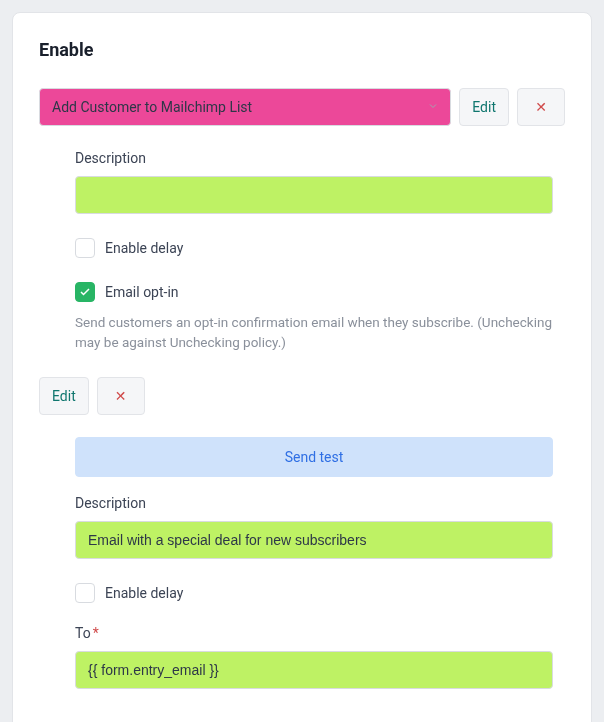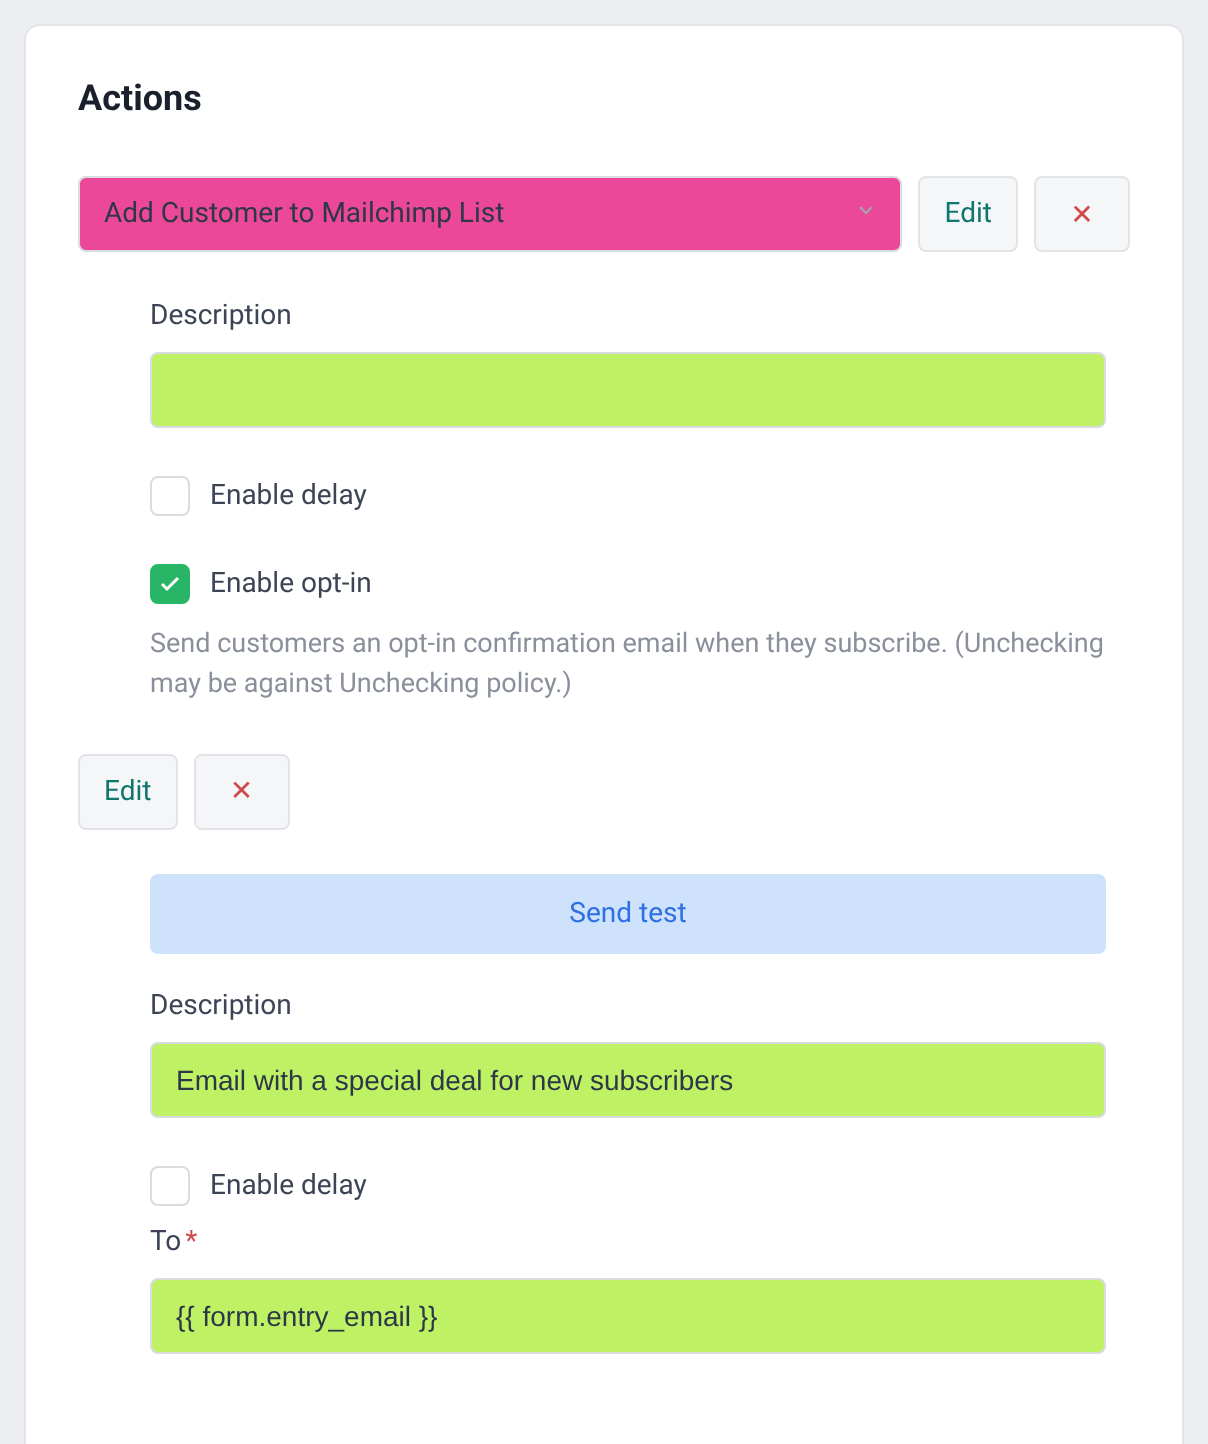"Actions" h2 { text: Actions -> Enable }
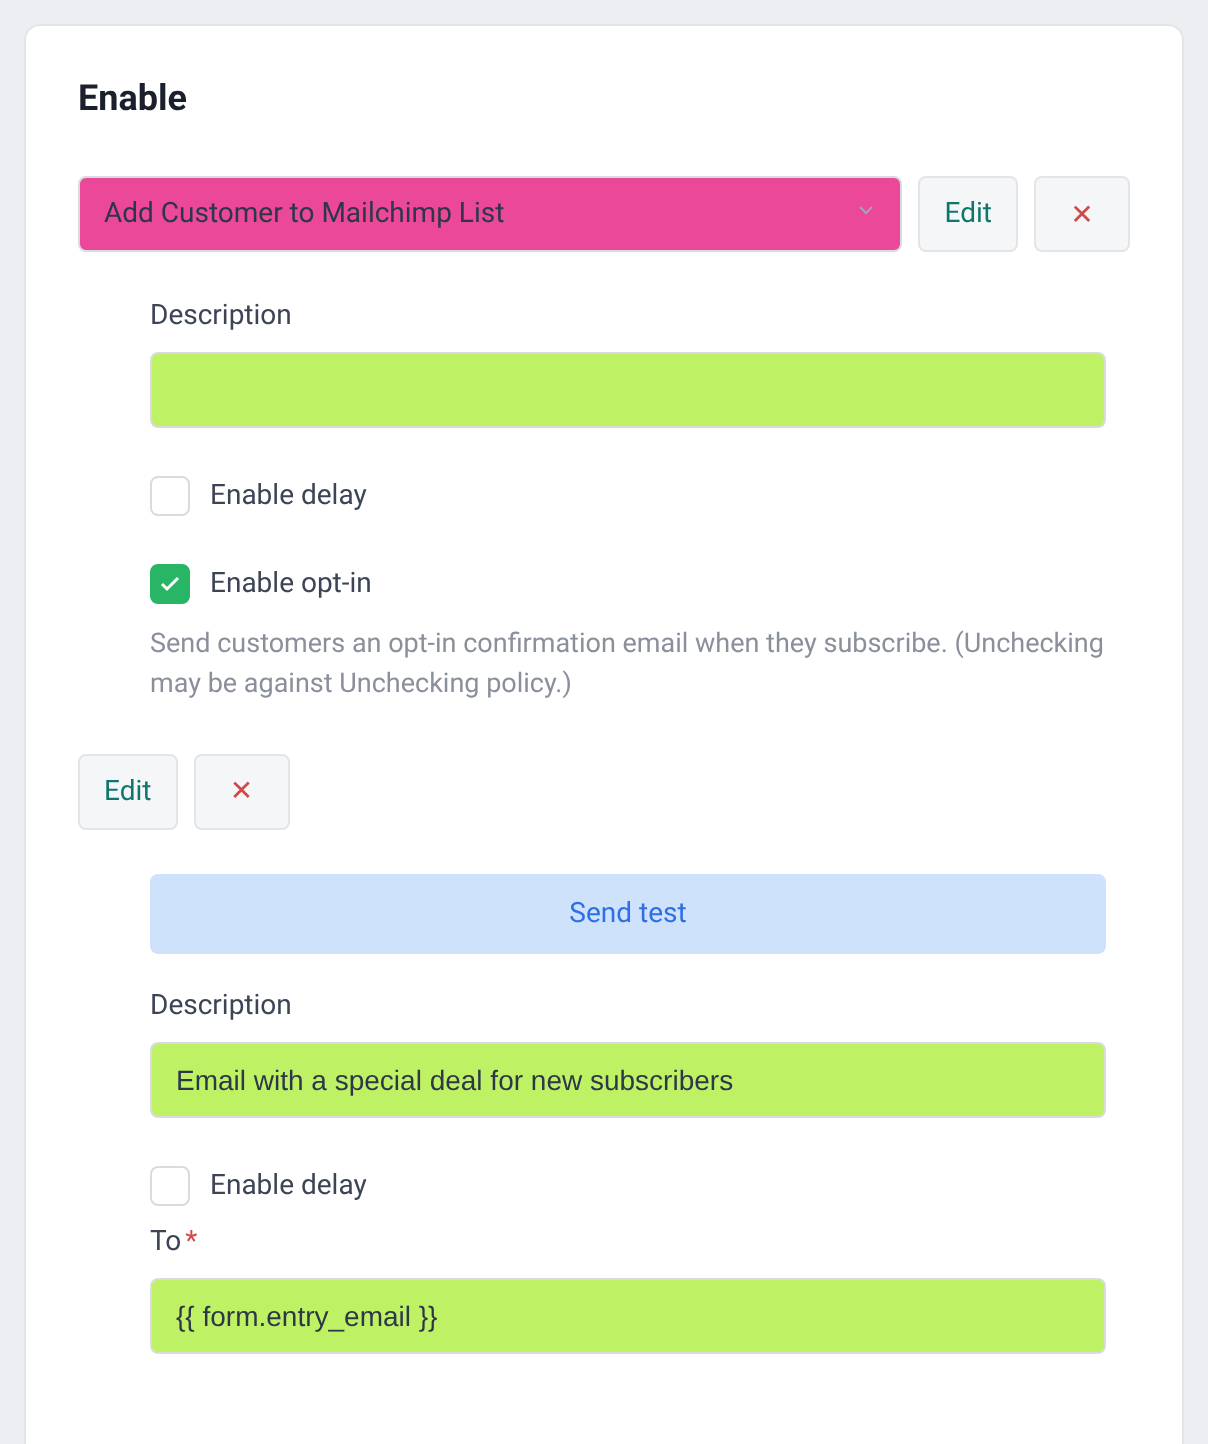"Enable opt-in" span.check-label { text: Enable -> Email }
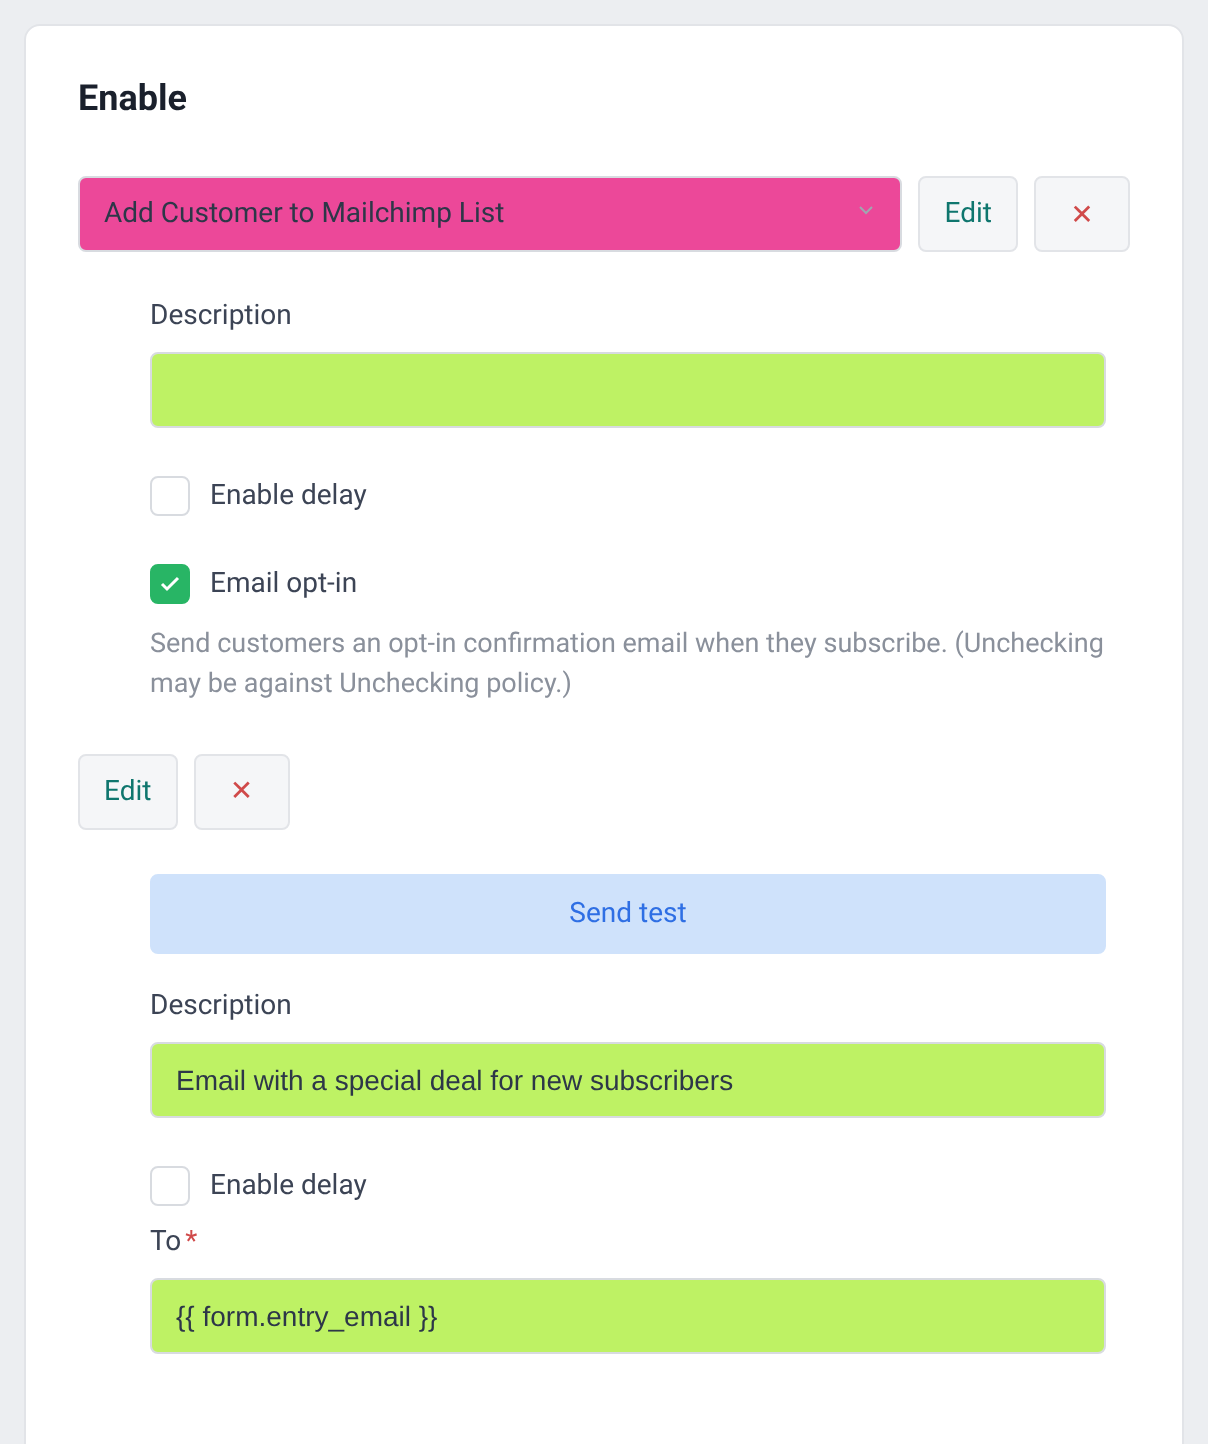"To *" .field-block { margin-top: 10px -> 22px }
